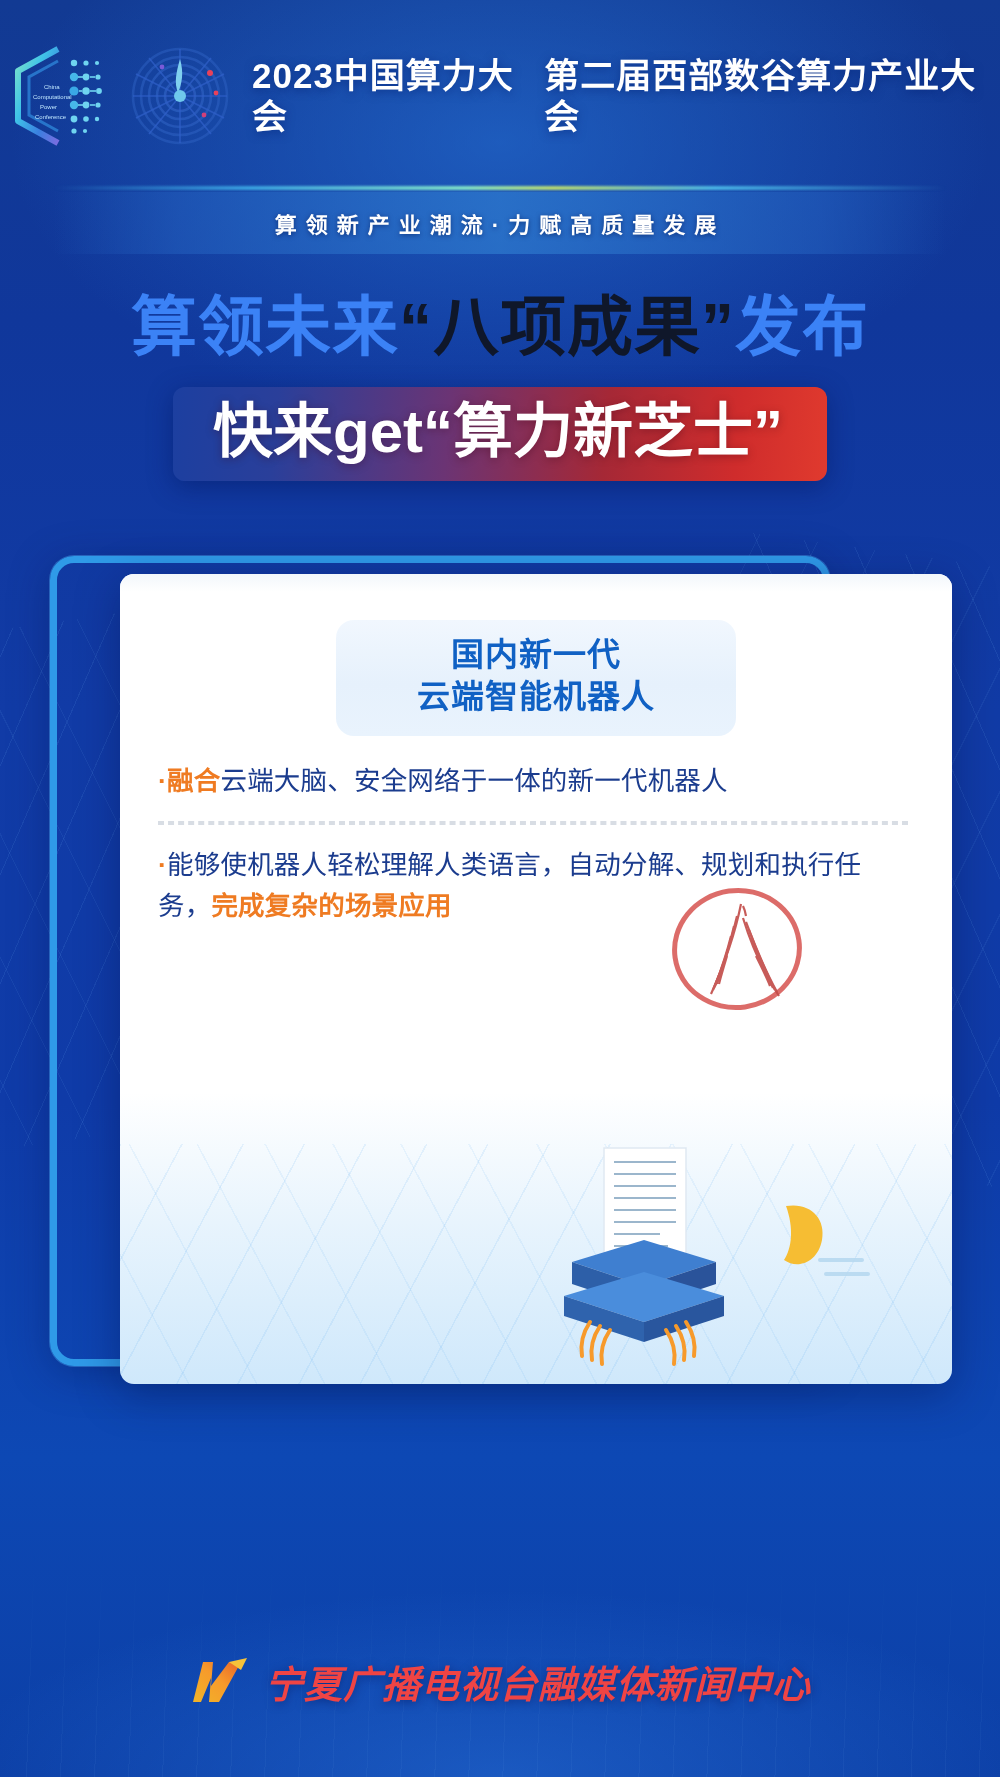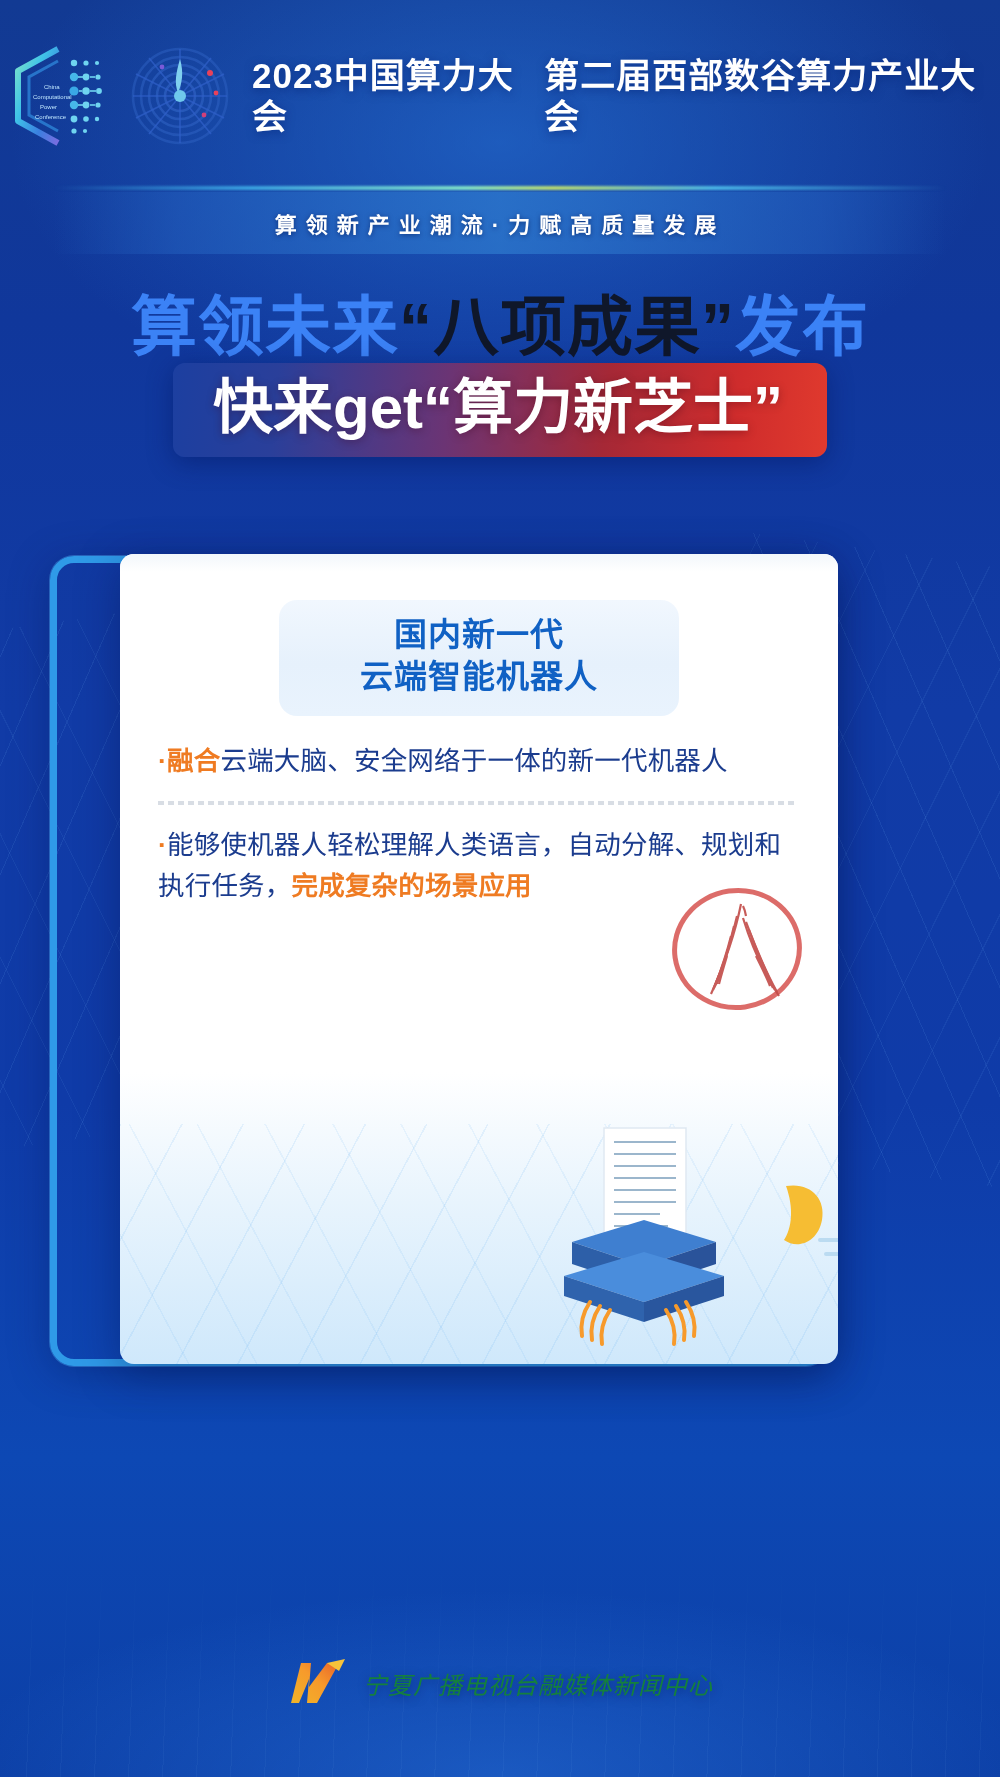"快来get“算力新芝士”" .hl-badge-wrap { margin-top: 0 -> 24px }
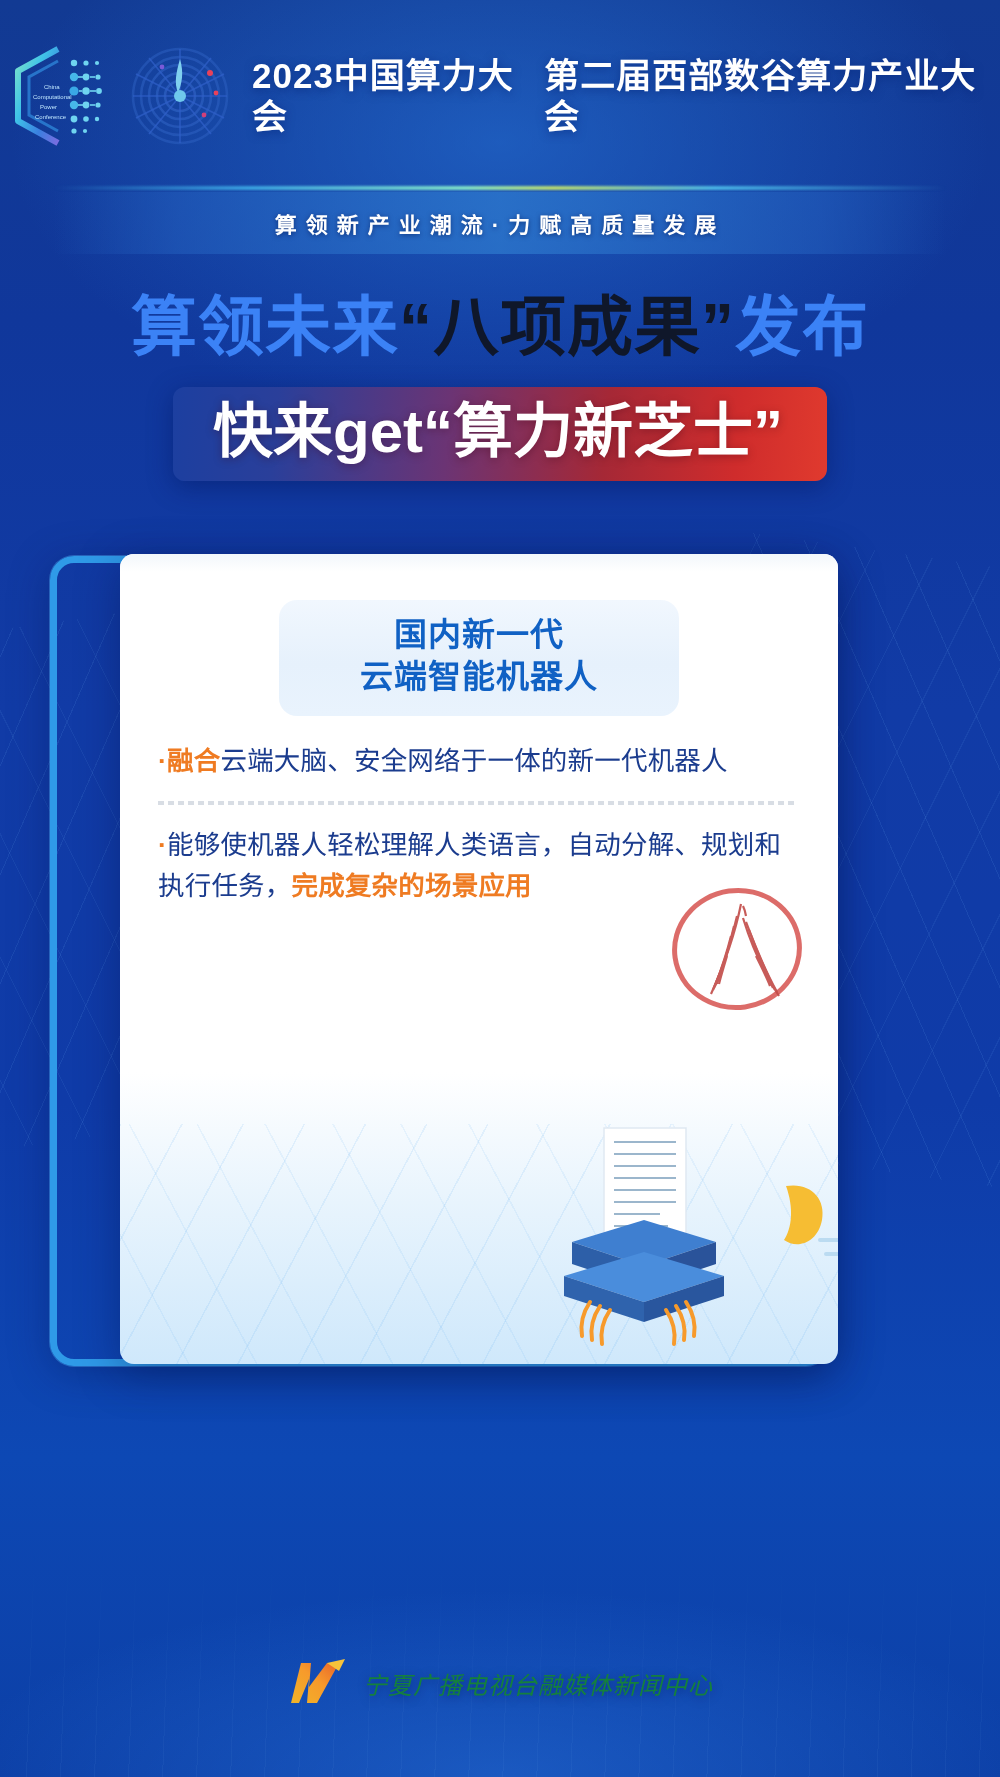"国内新一代" .card { top: 554px -> 574px; width: 718px -> 832px }
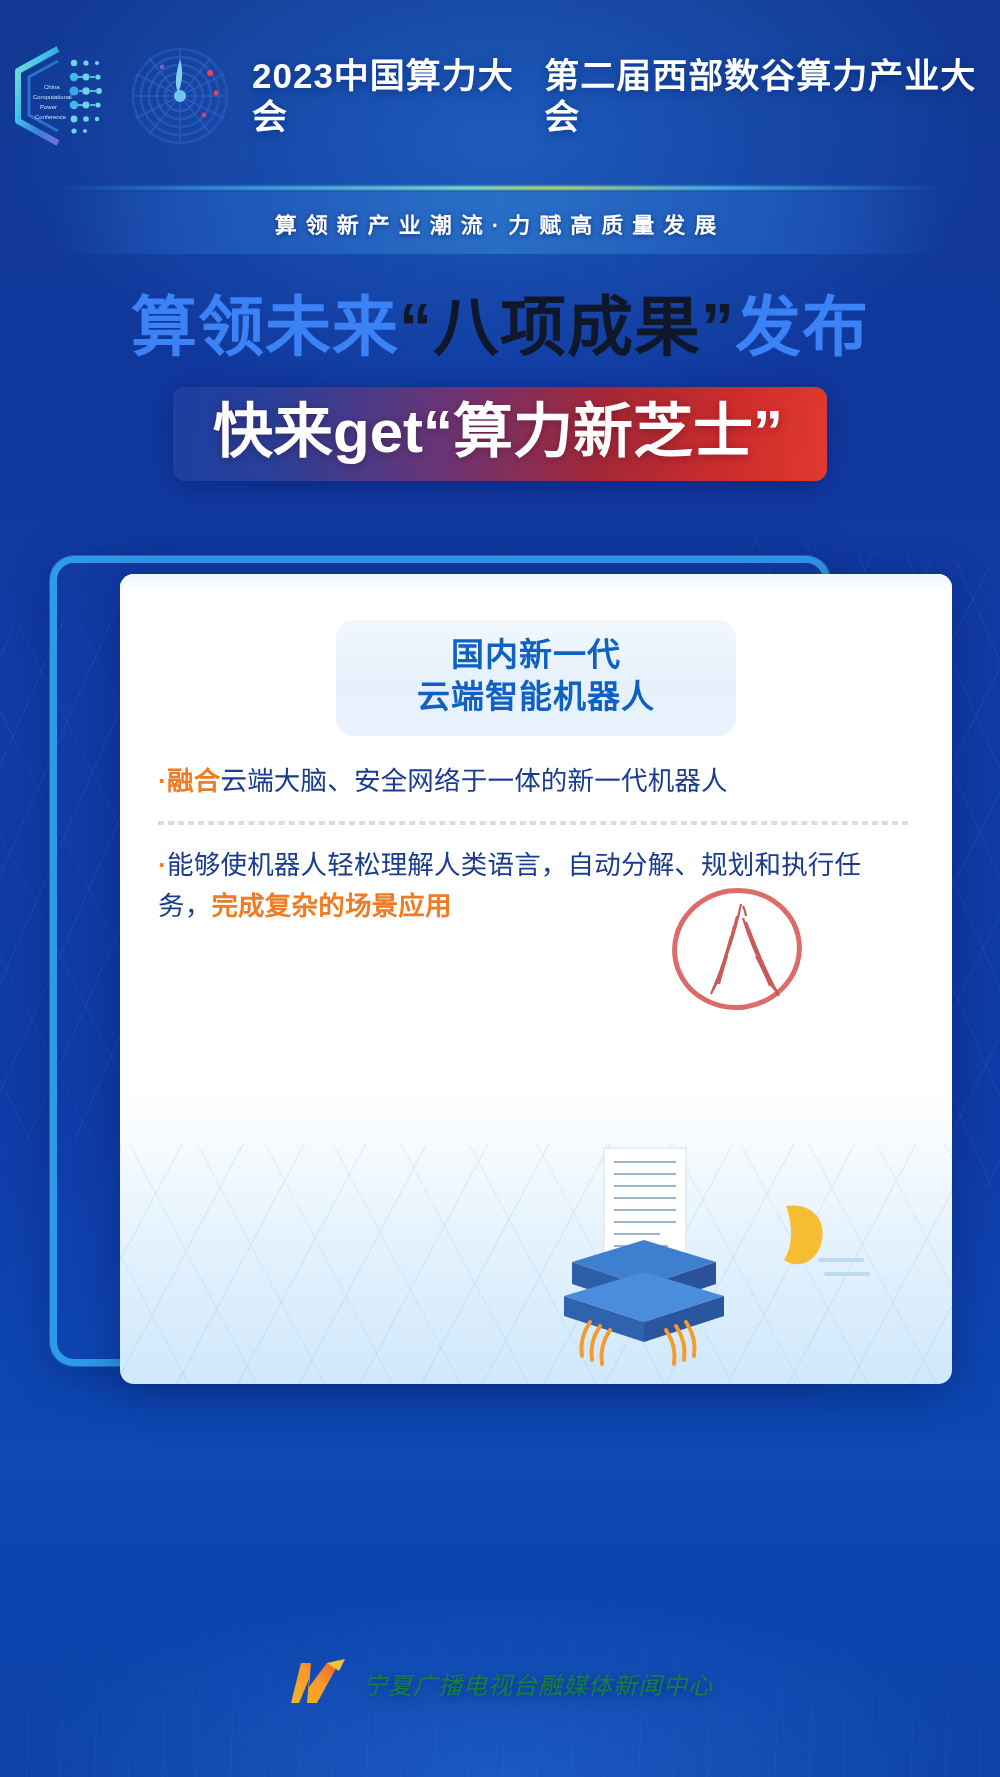"宁夏广播电视台融媒体新闻中心" .footer-text { color: #15803d -> #ef4444; font-size: 24px -> 38px; font-weight: normal -> bold }
